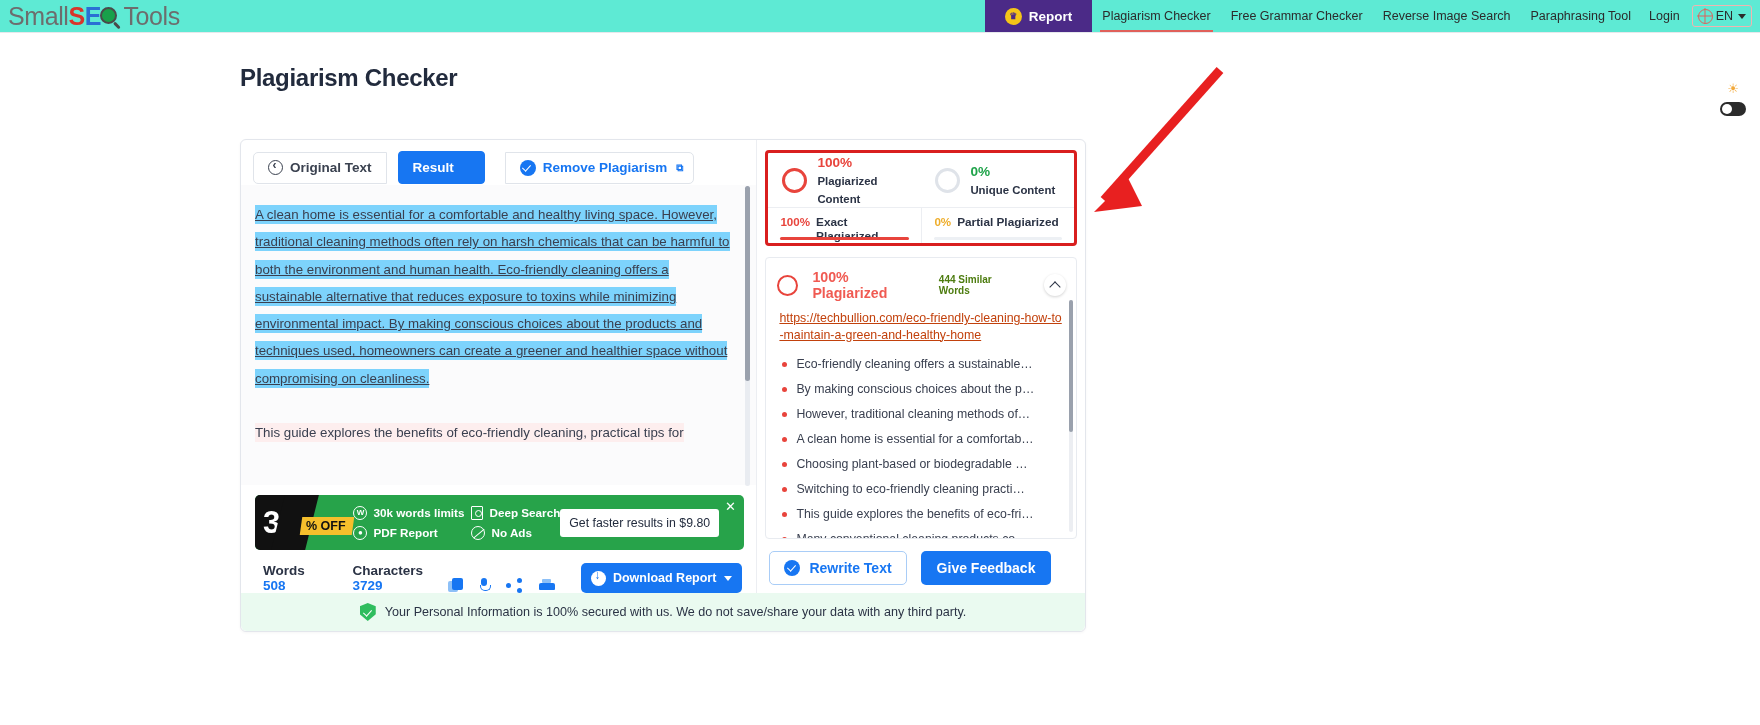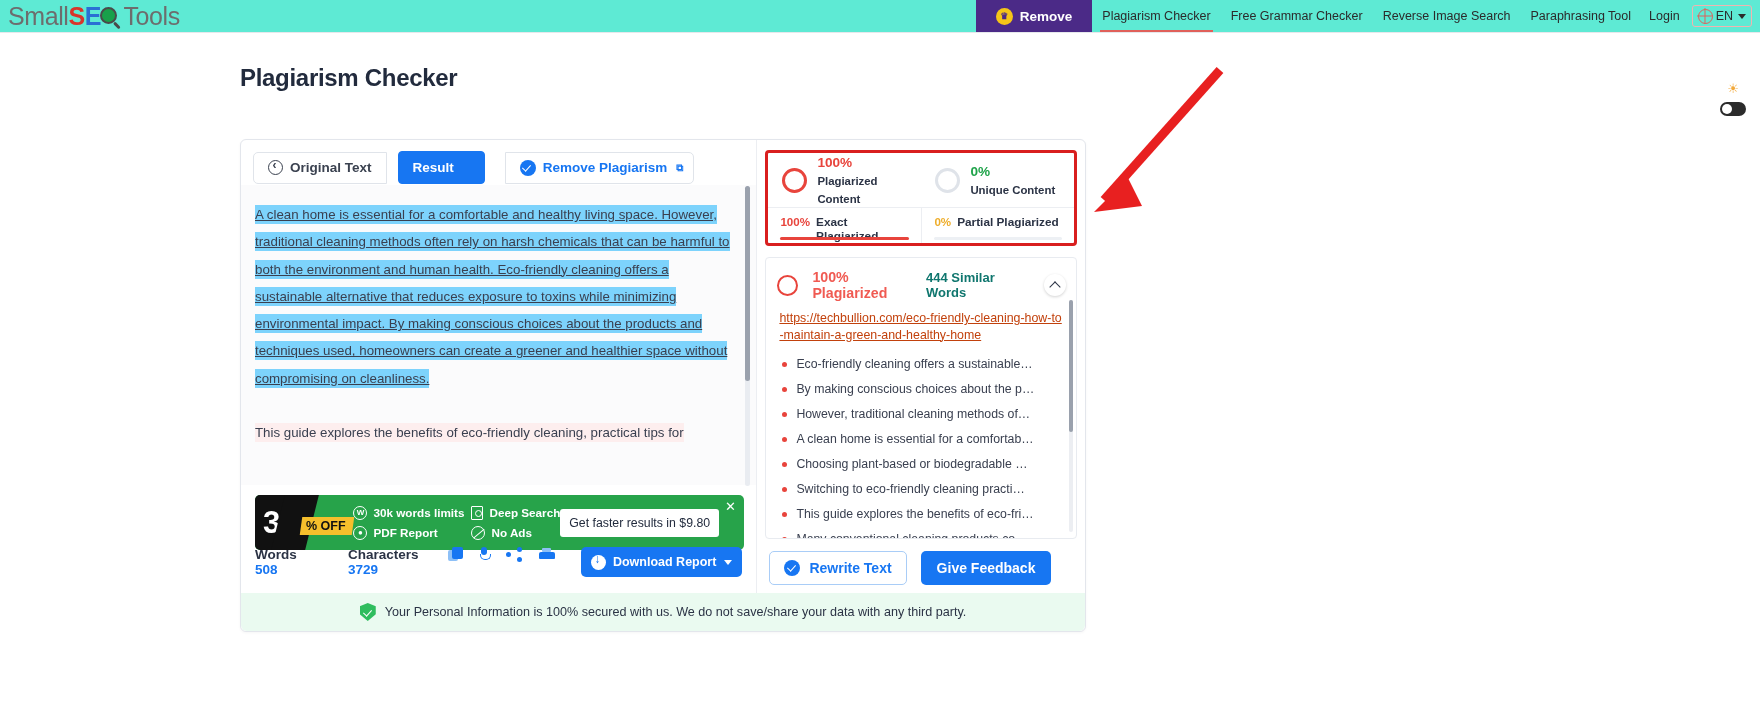"Remove" span { text: Remove -> Report }
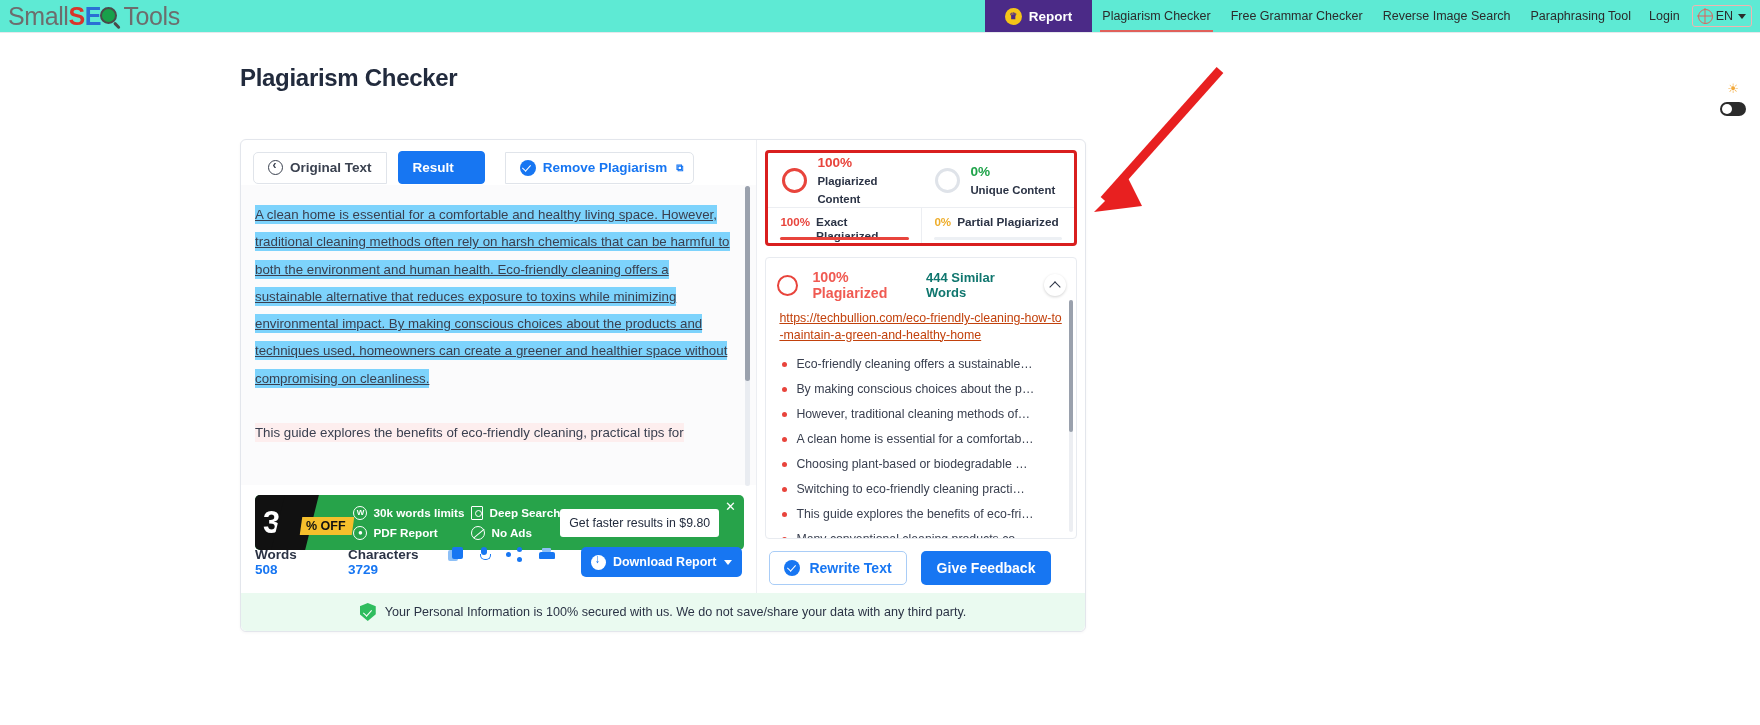"444 Similar Words" .src-count { color: #0f766e -> #4d7c0f; font-size: 13px -> 10px }
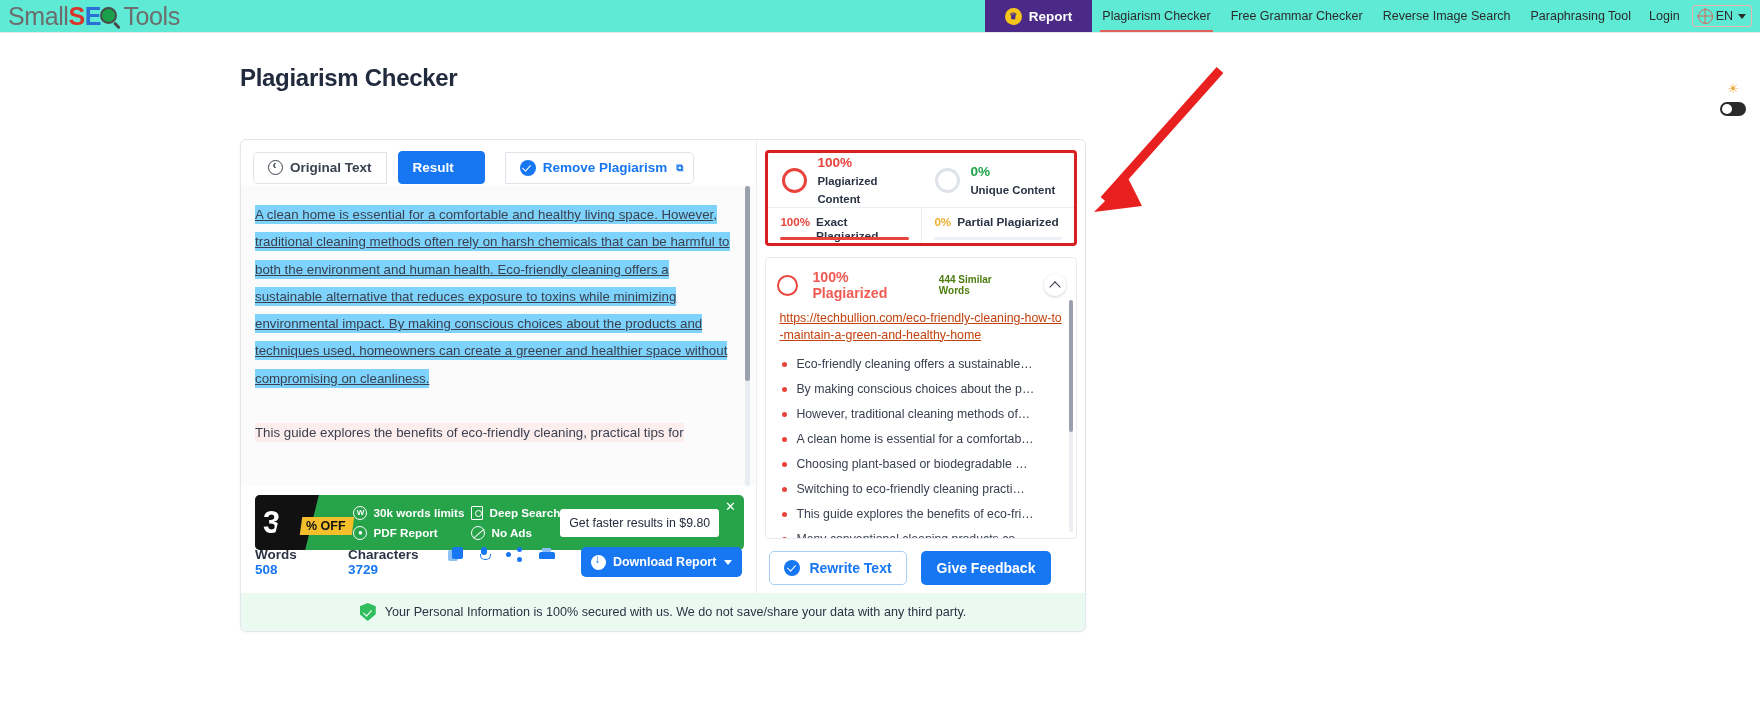"Words 508" .lp-footer { align-items: flex-start -> flex-end; left: 0 -> 8px }
